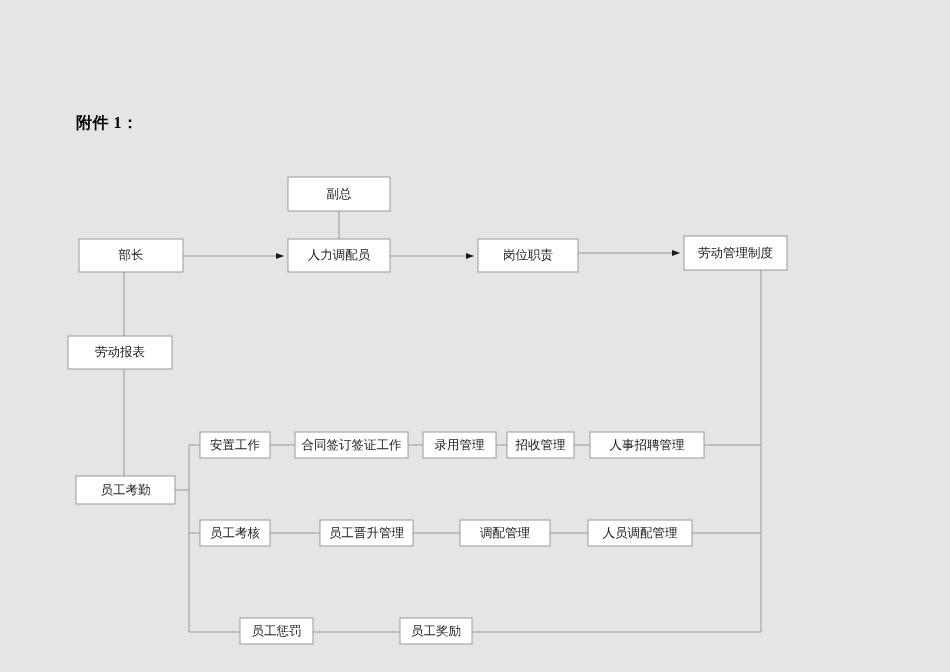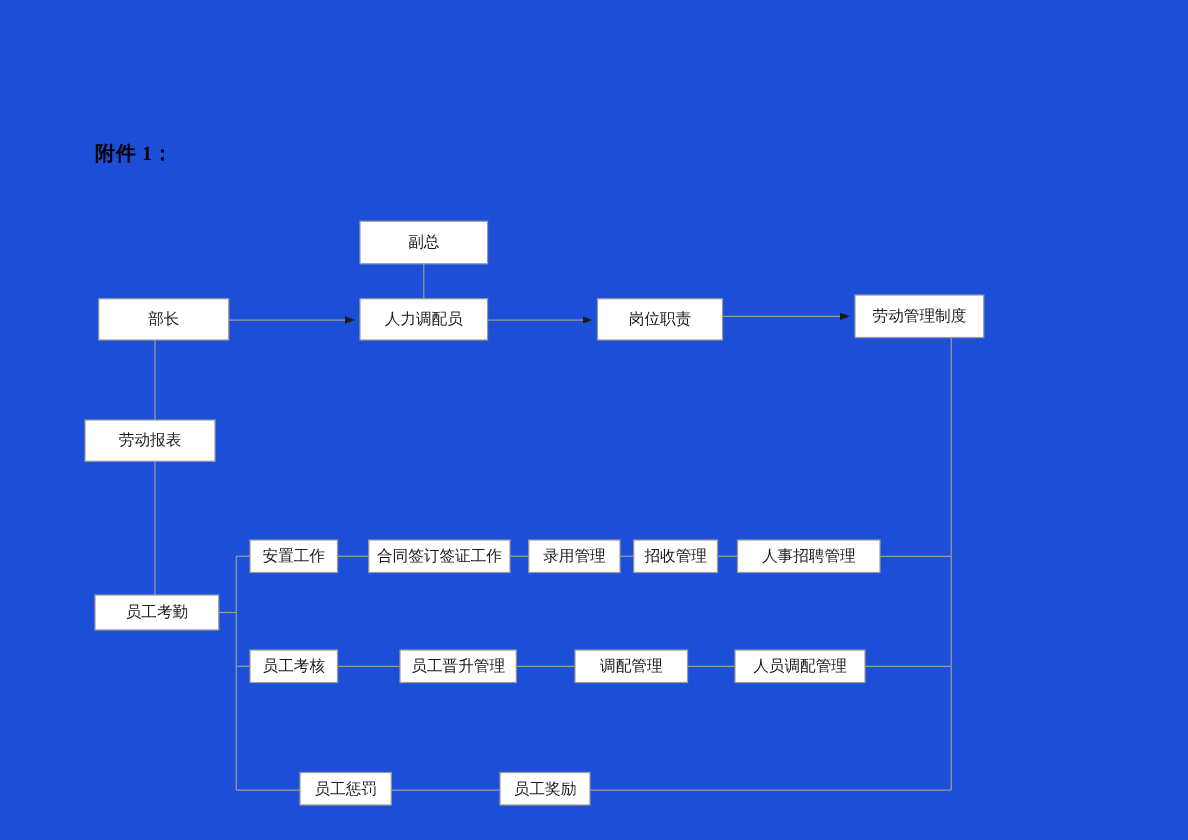"附件 1：" #page { background: #1d4ed8 -> #e5e5e5 }
